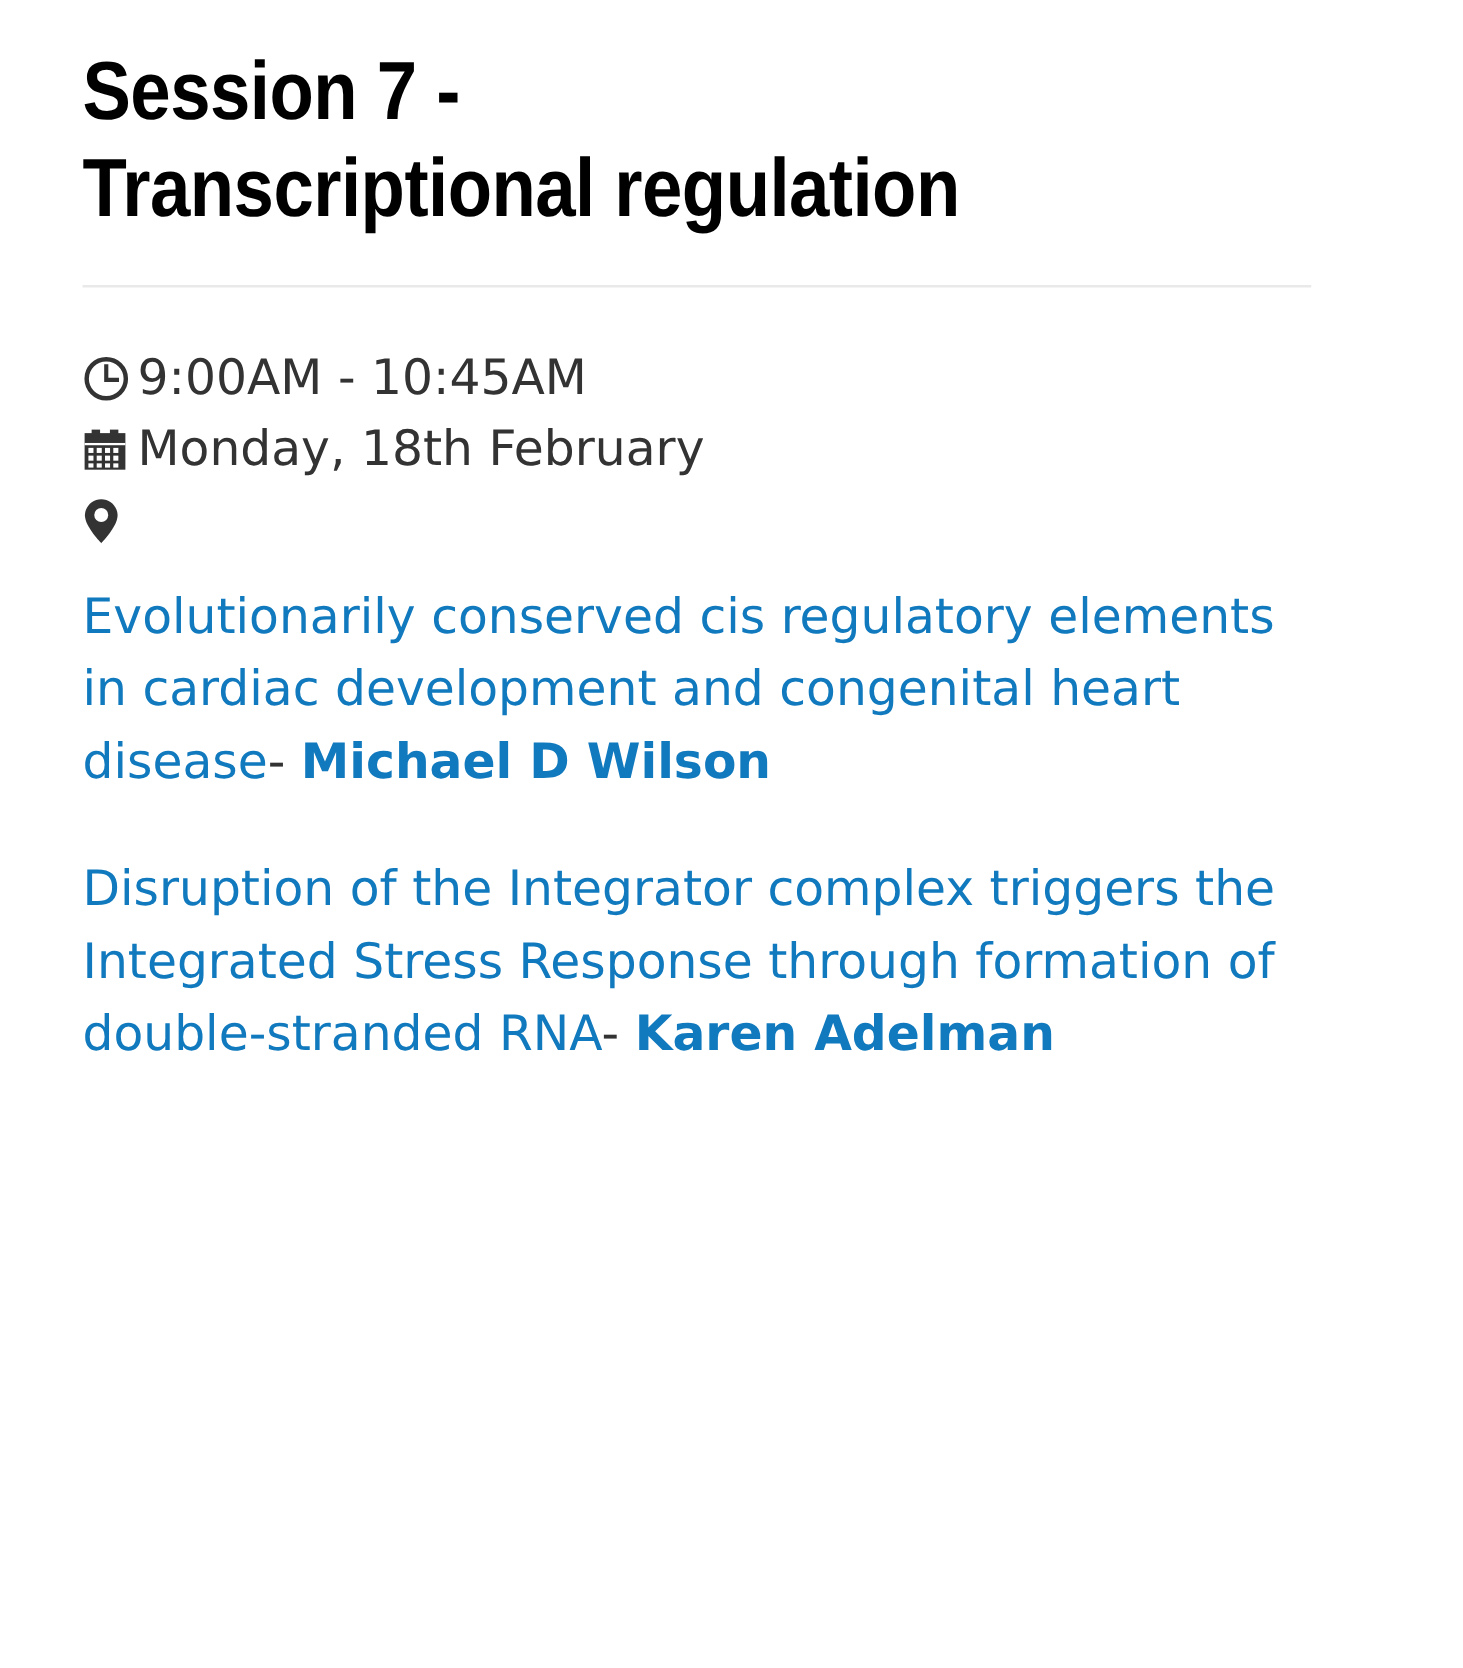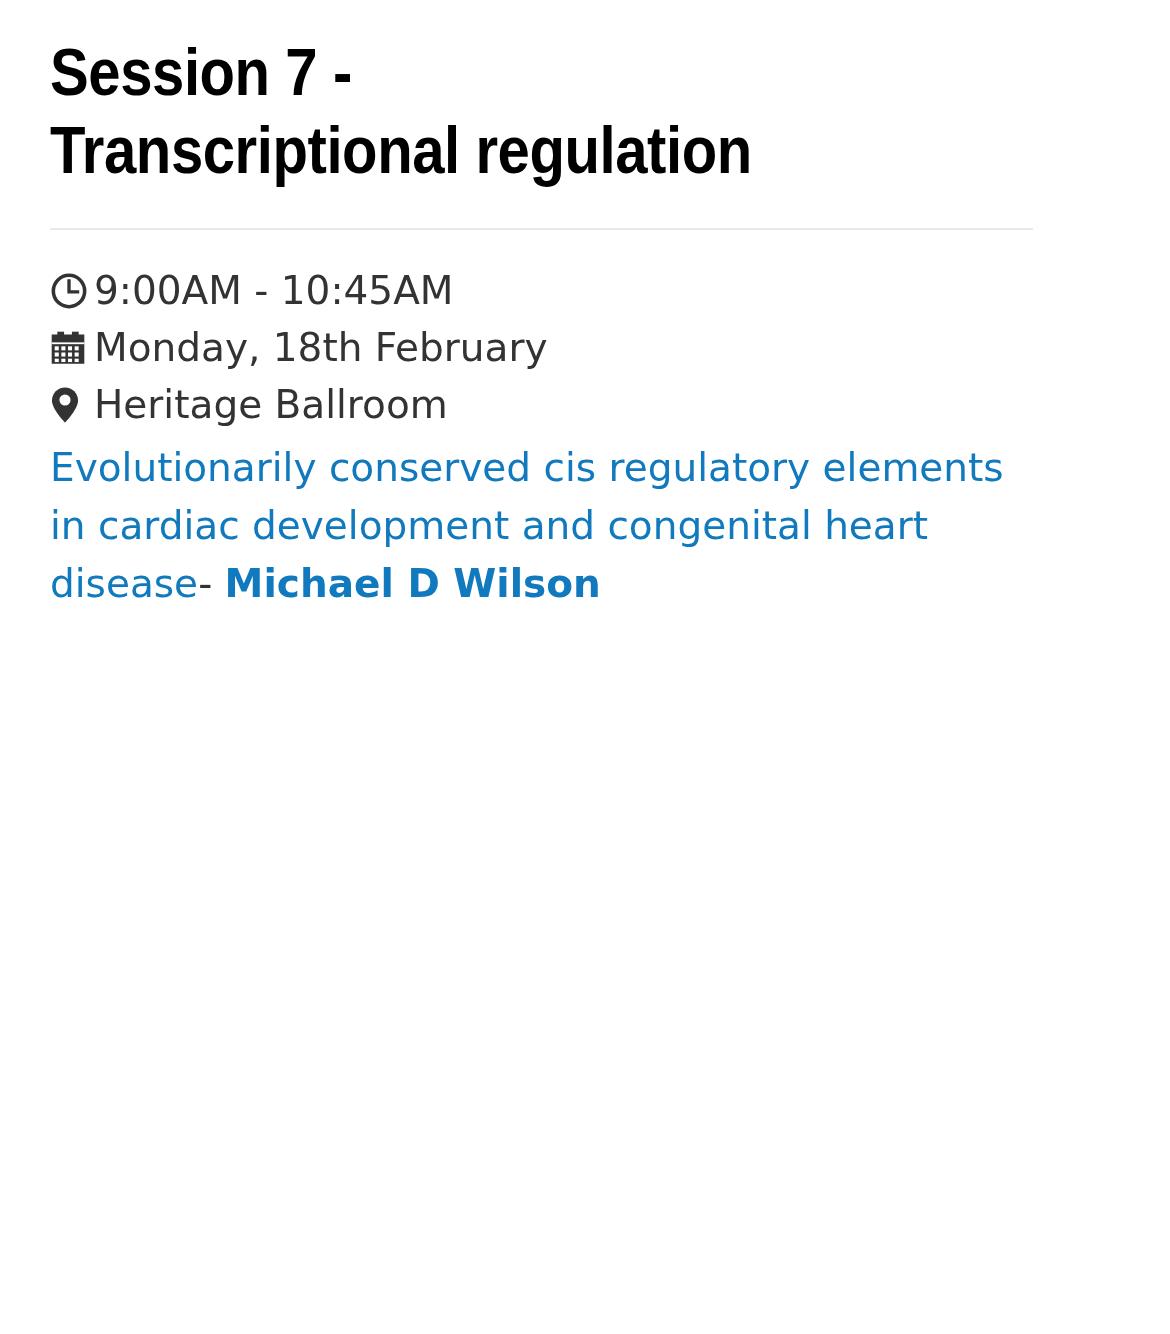"Session 7 - Transcriptional regulation" .page { padding: 0 50px -> 0 66px }
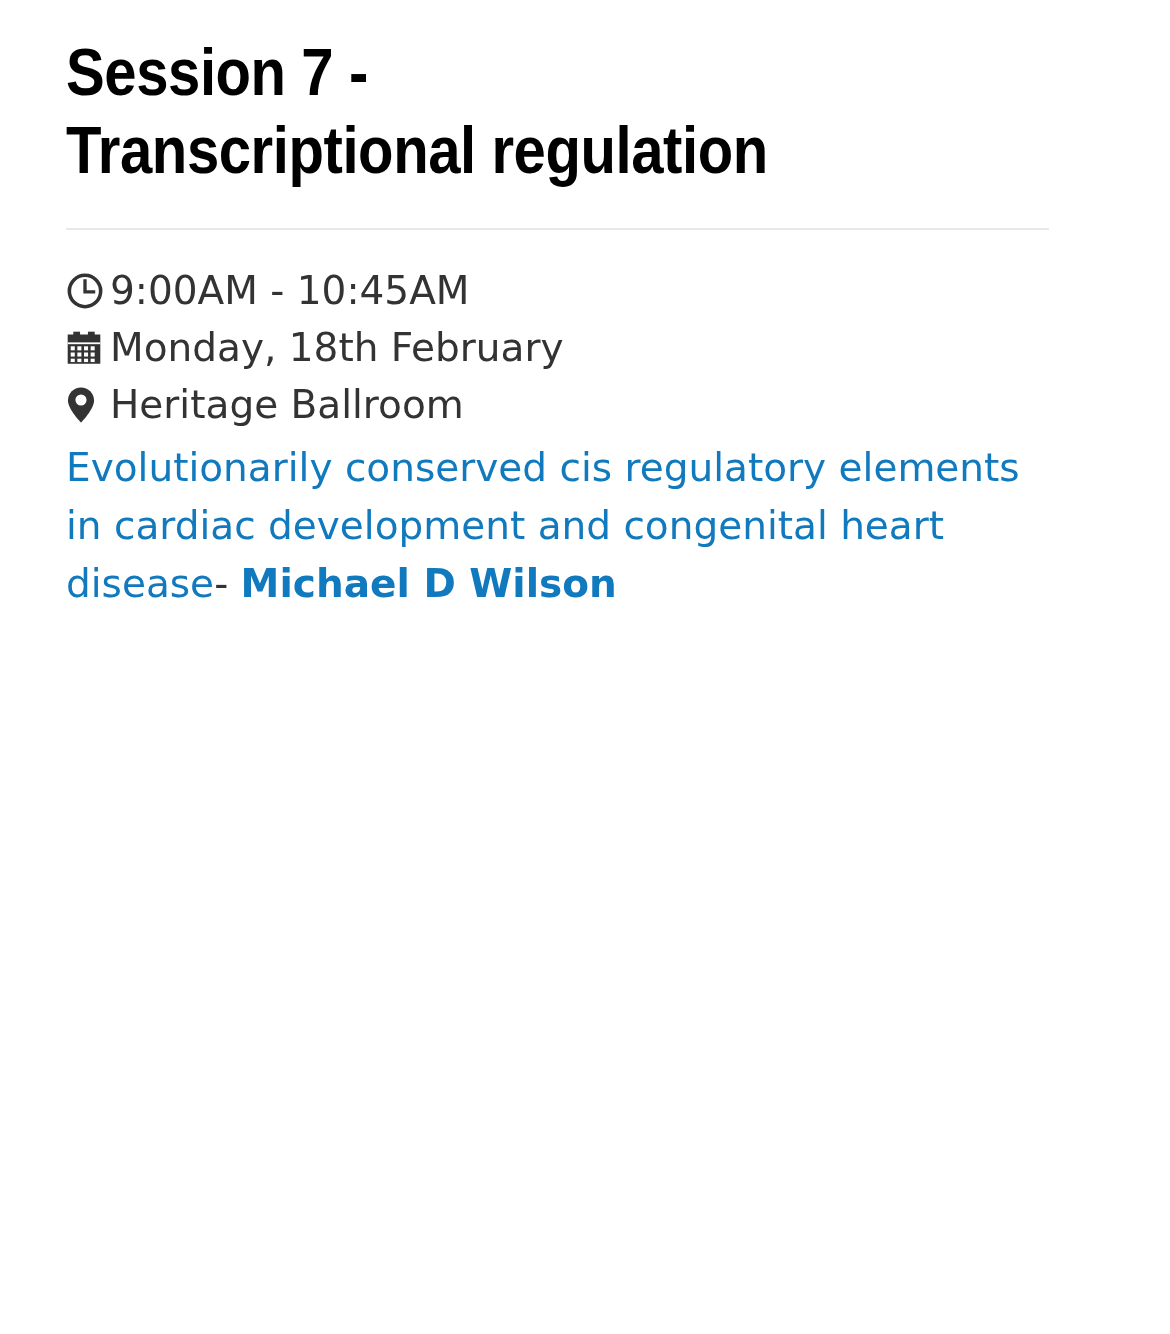"9:00AM - 10:45AM" .meta-block { margin-top: 36px -> 48px }
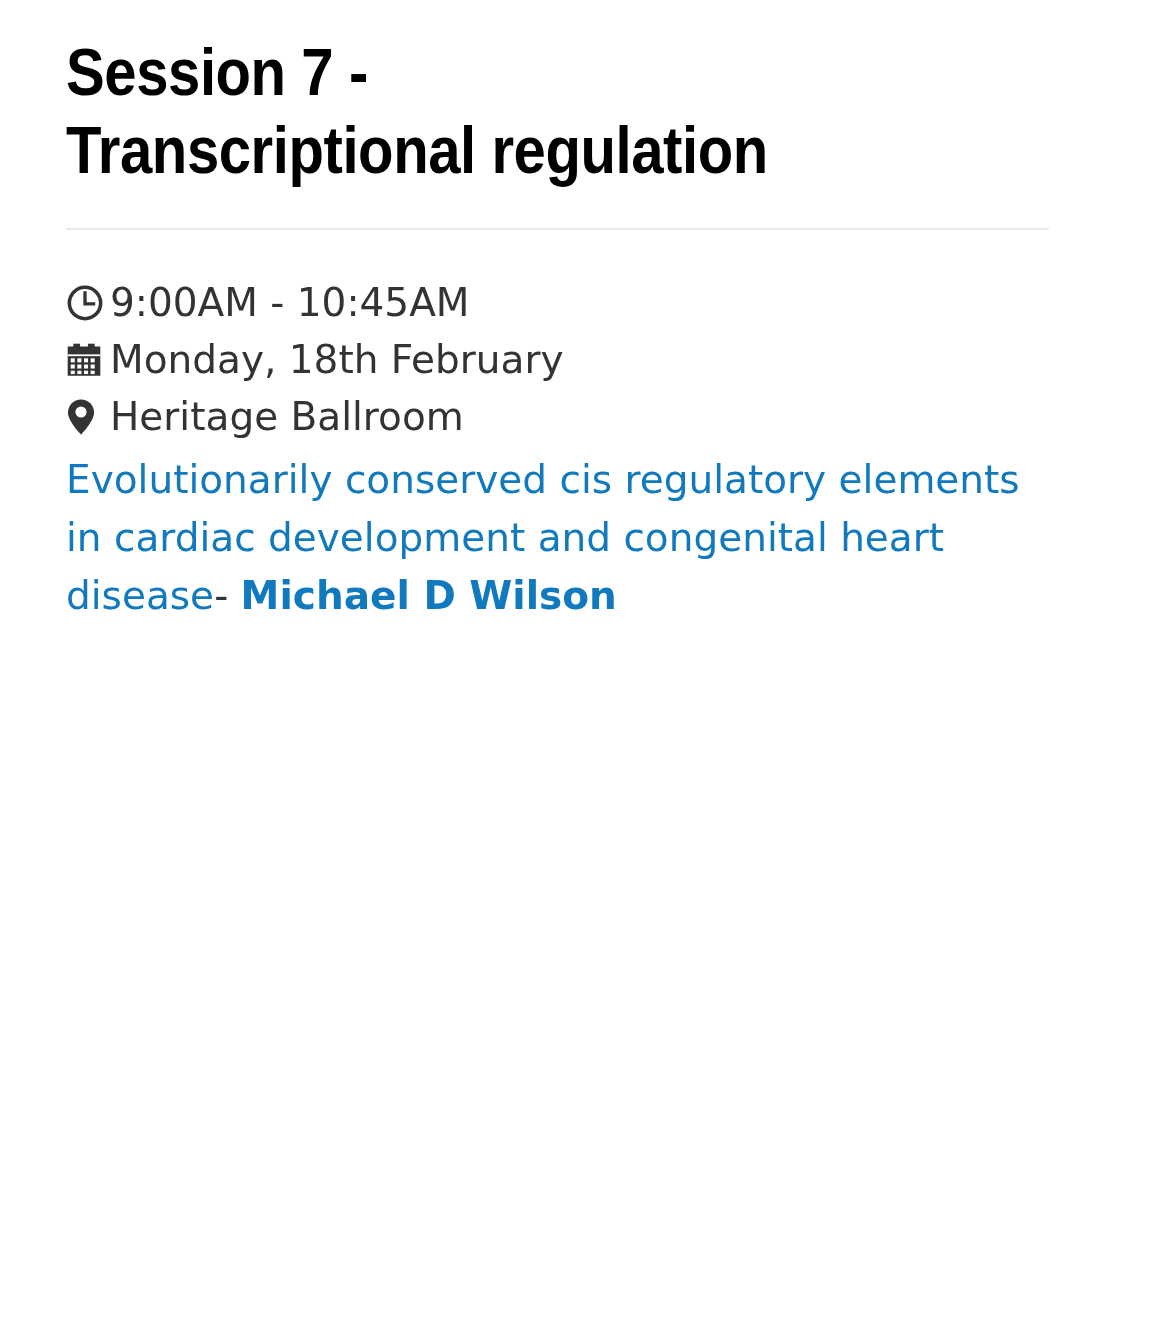"Heritage Ballroom" span.meta-text { html: <span>Heritage Ballroom</span> -> none }
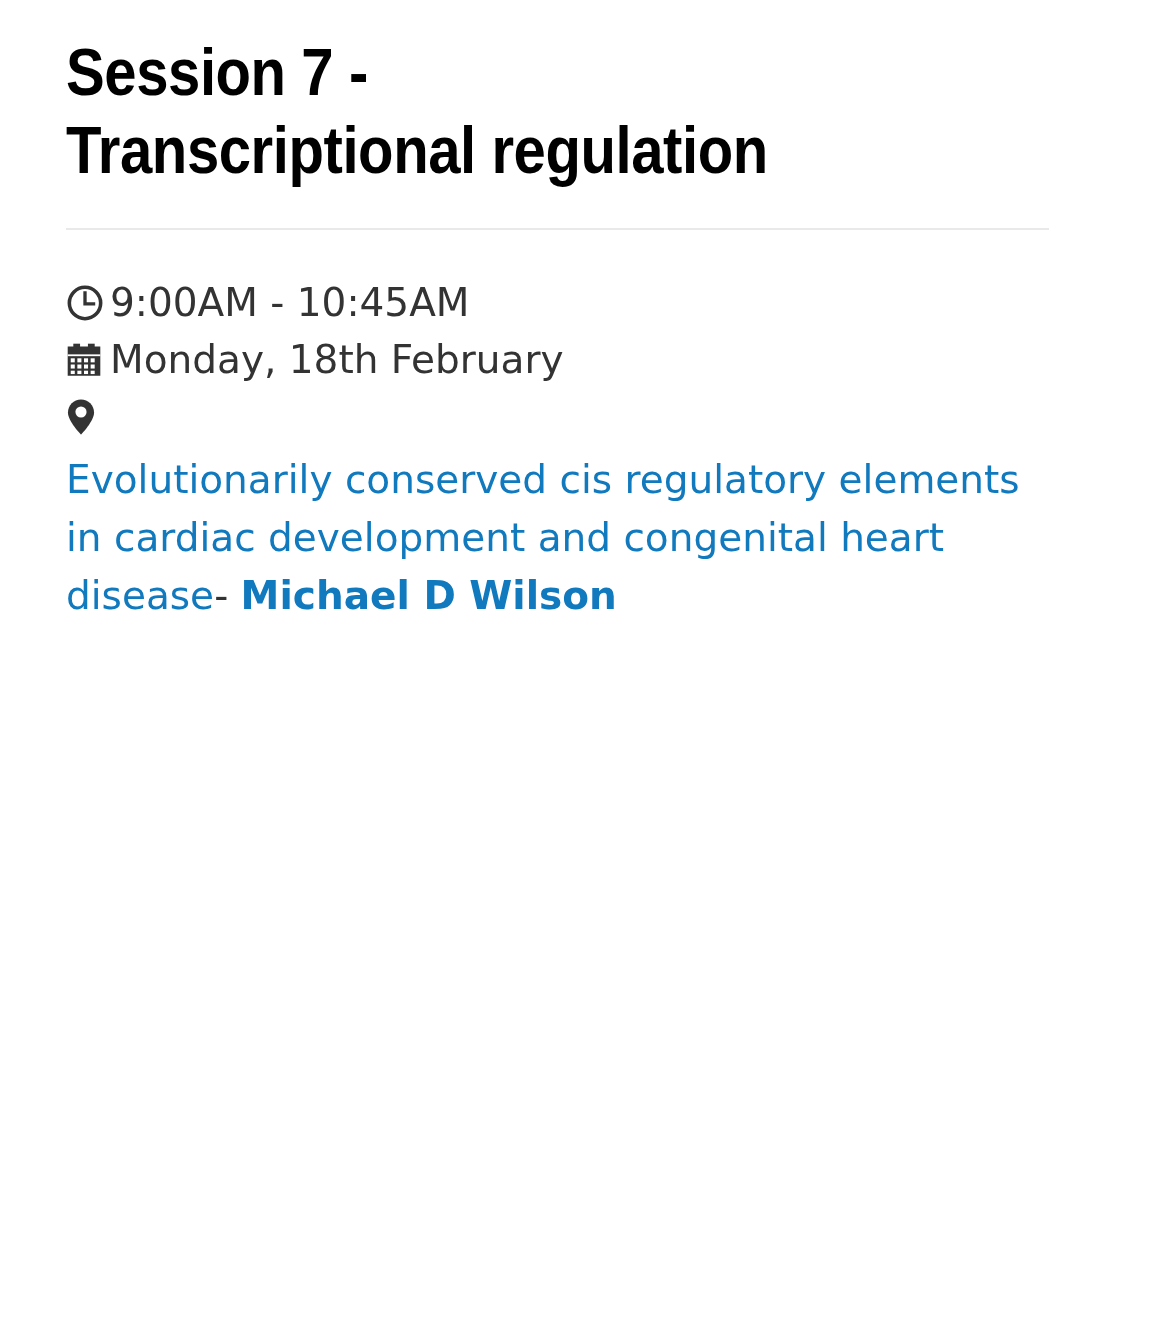"Evolutionarily conserved cis regulatory" .talks { margin-top: 2px -> 16px }
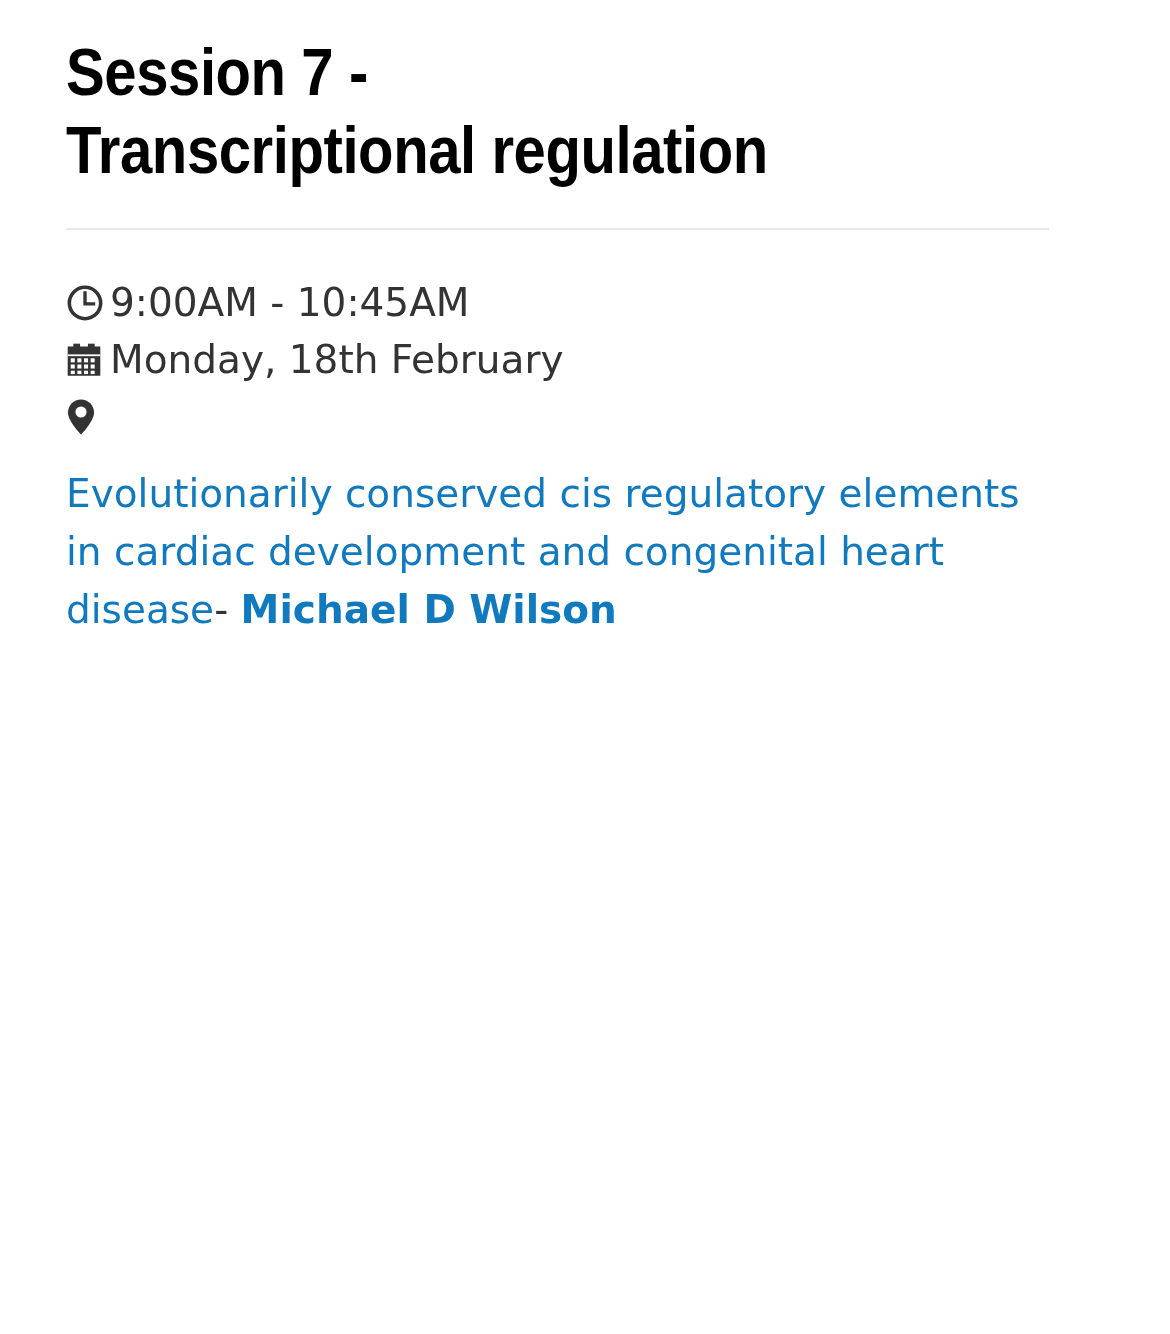"Disruption of the Integrator complex" div.talk { html: none -> <div> <div><a>Disruption of the Integrator complex triggers the Integrated Stress Response through formation of double-stranded RNA</a><span>-</span> <a>Karen Adelman</a></div> </div> }
